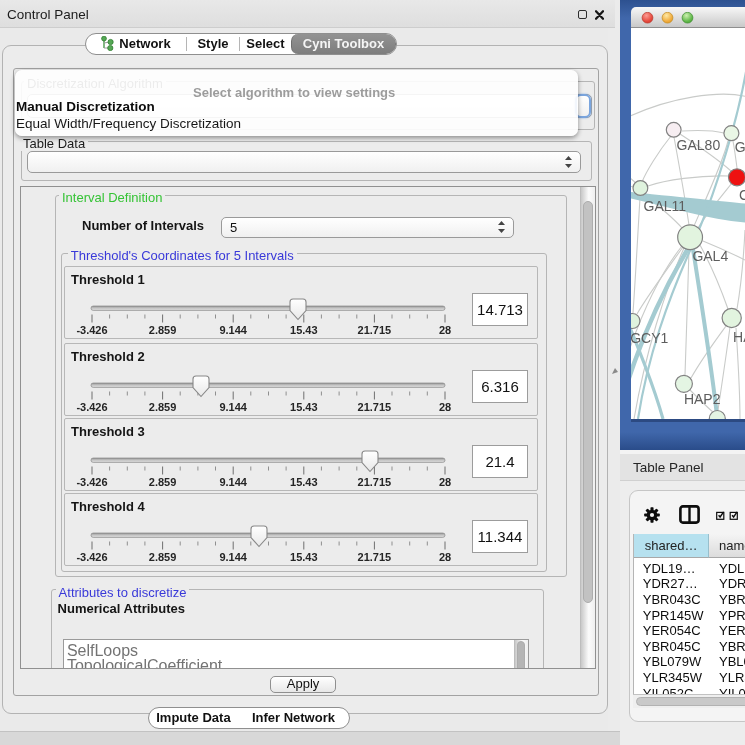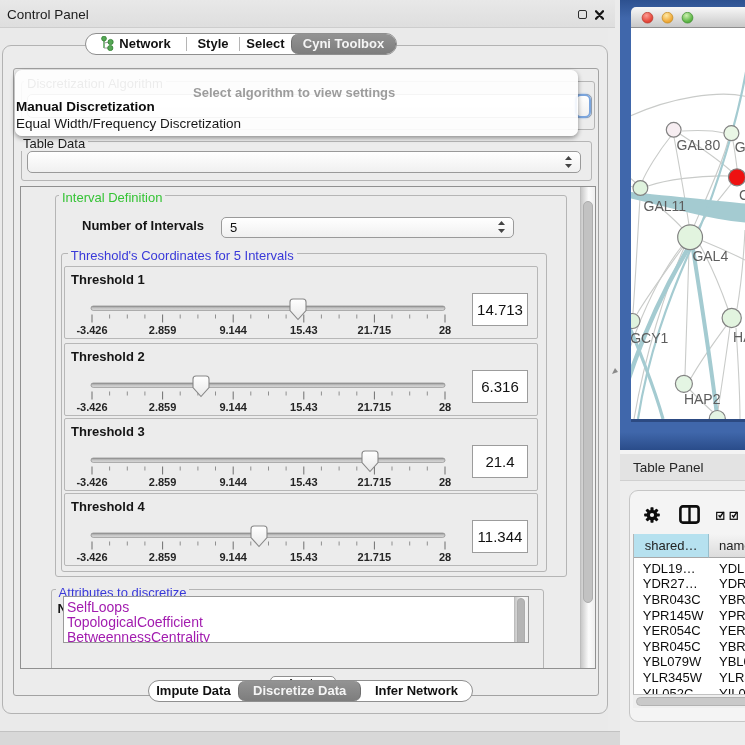"SelfLoops" #attrlist { color: #a21caf -> #737373; font-size: 14px -> 16px; top: 409px -> 452px }
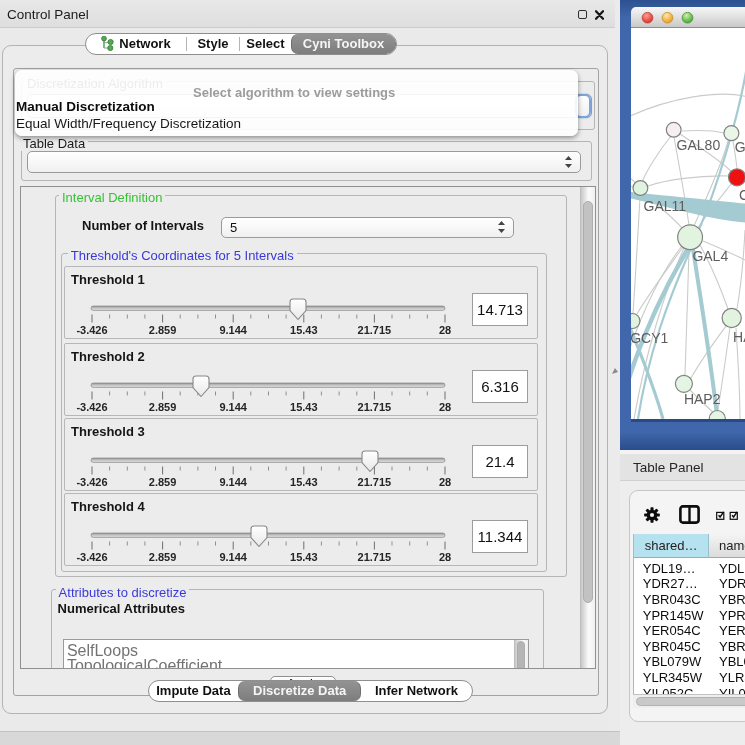"Impute Data" #bottabs { top: 680px -> 707px }
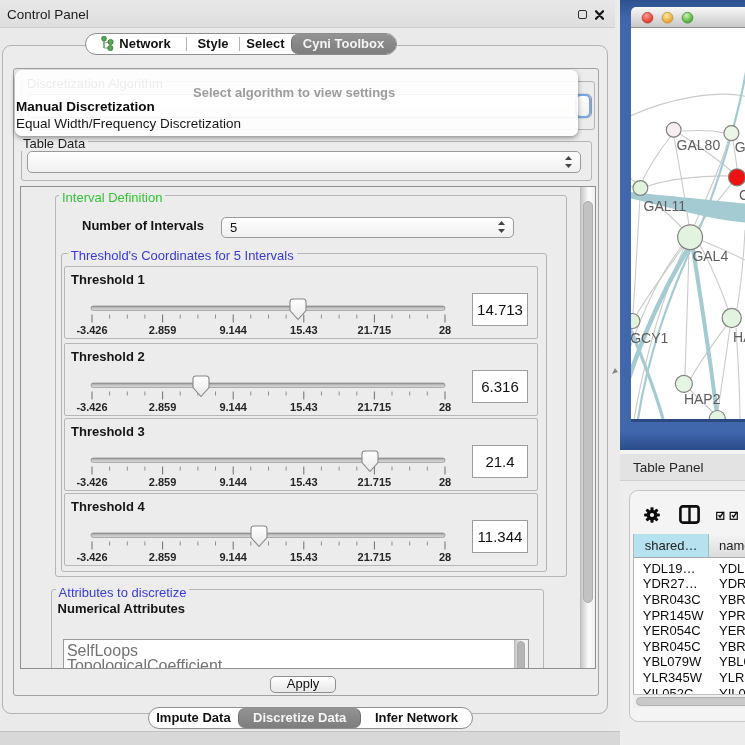"Discretize Data" div.seg { html: <div>Discretize Data</div> -> none }
